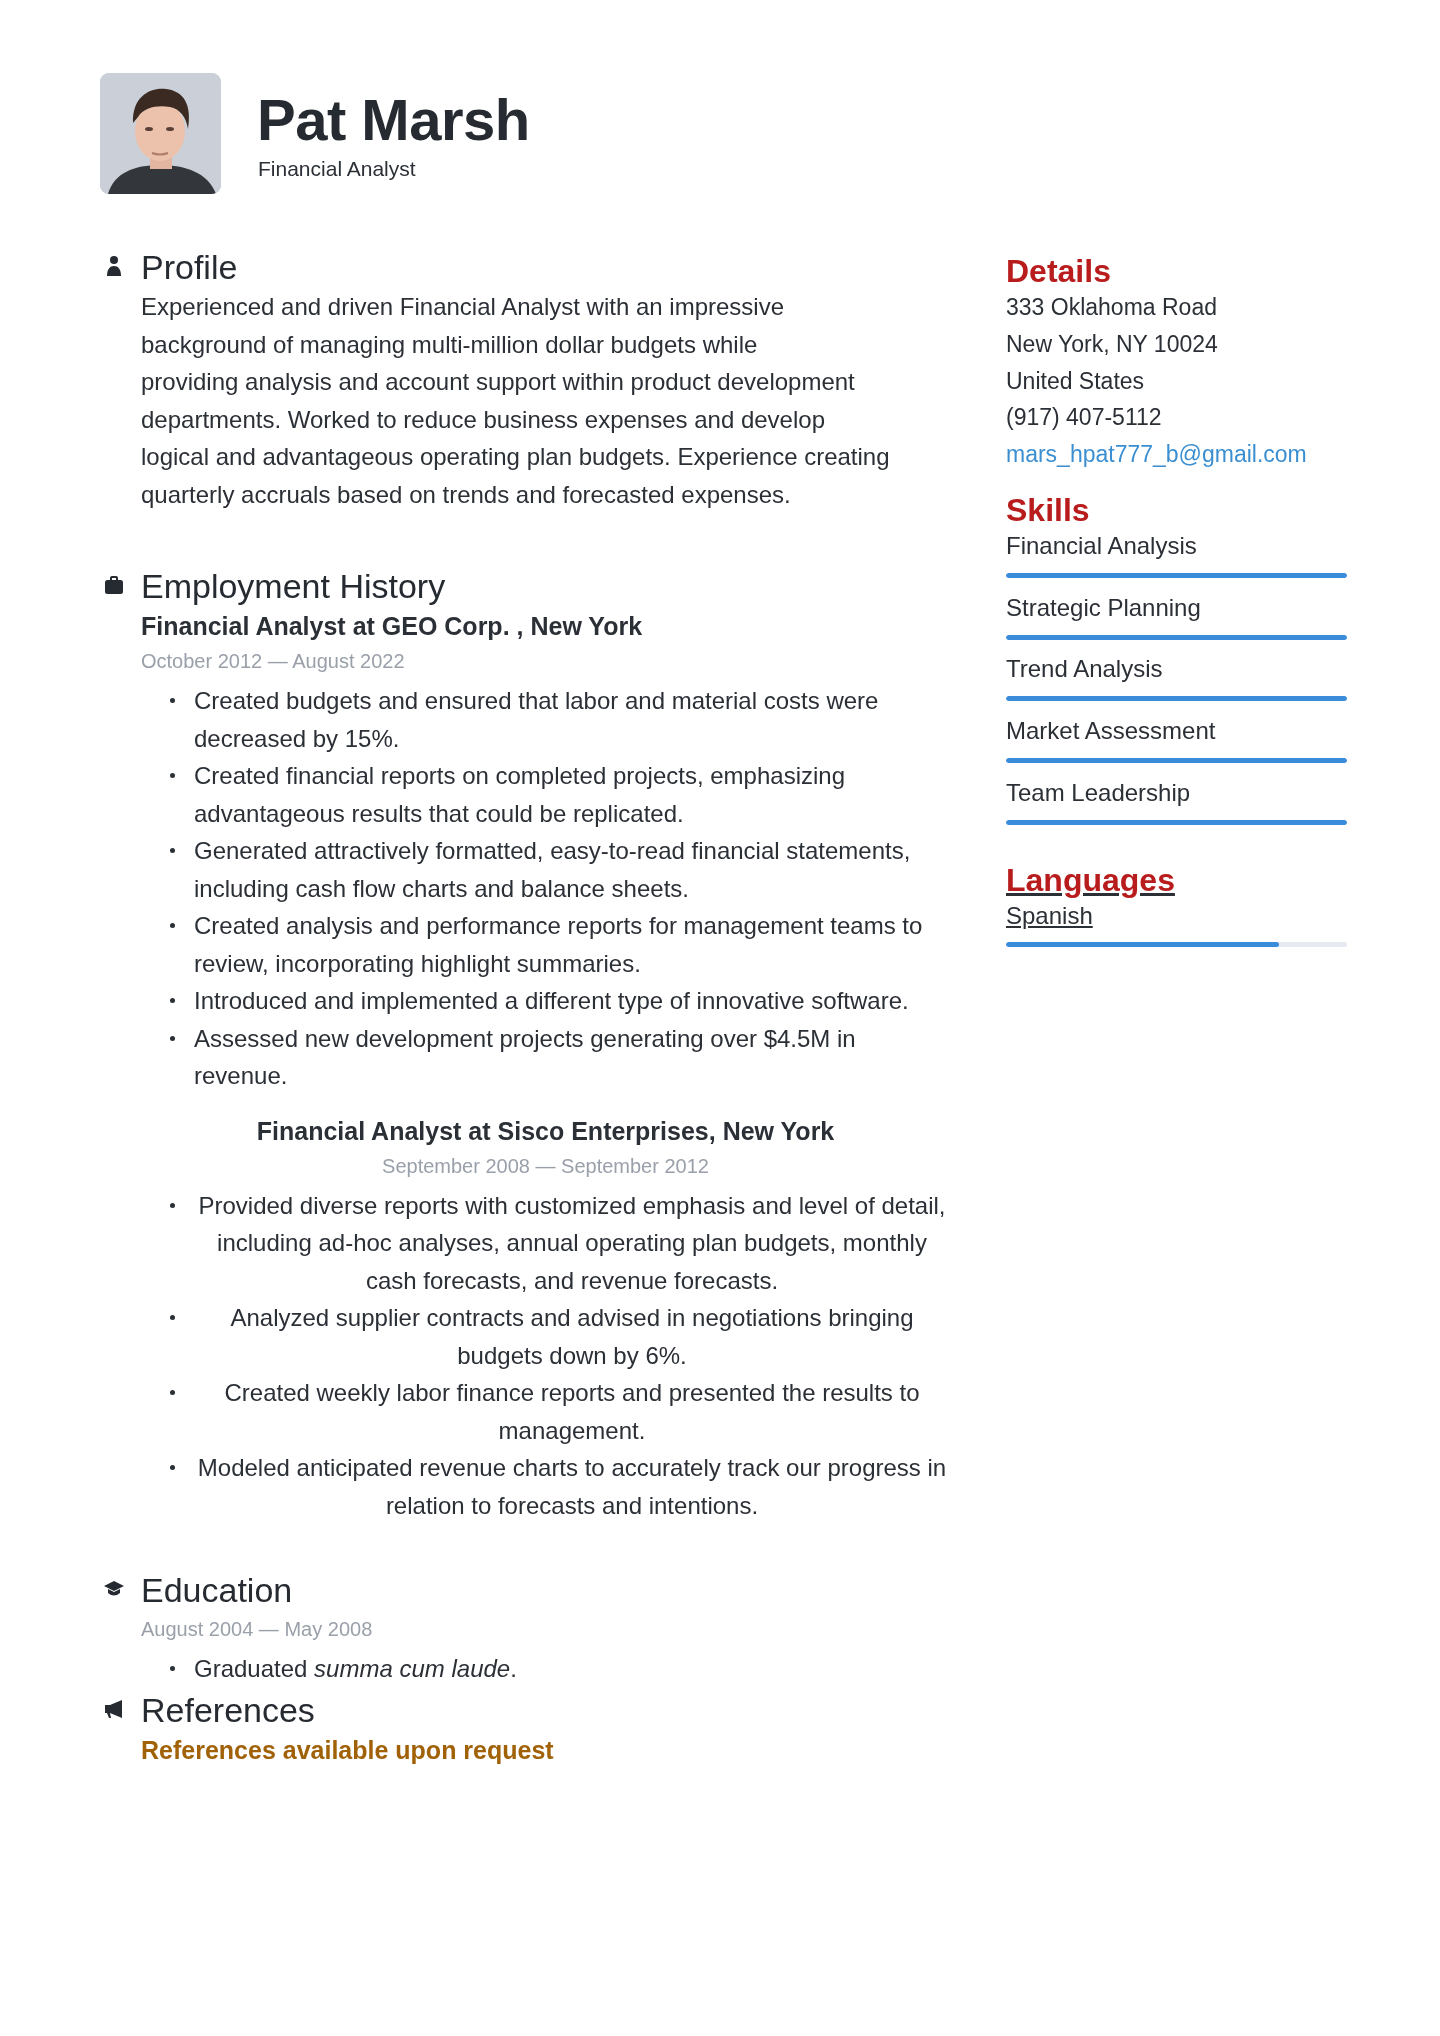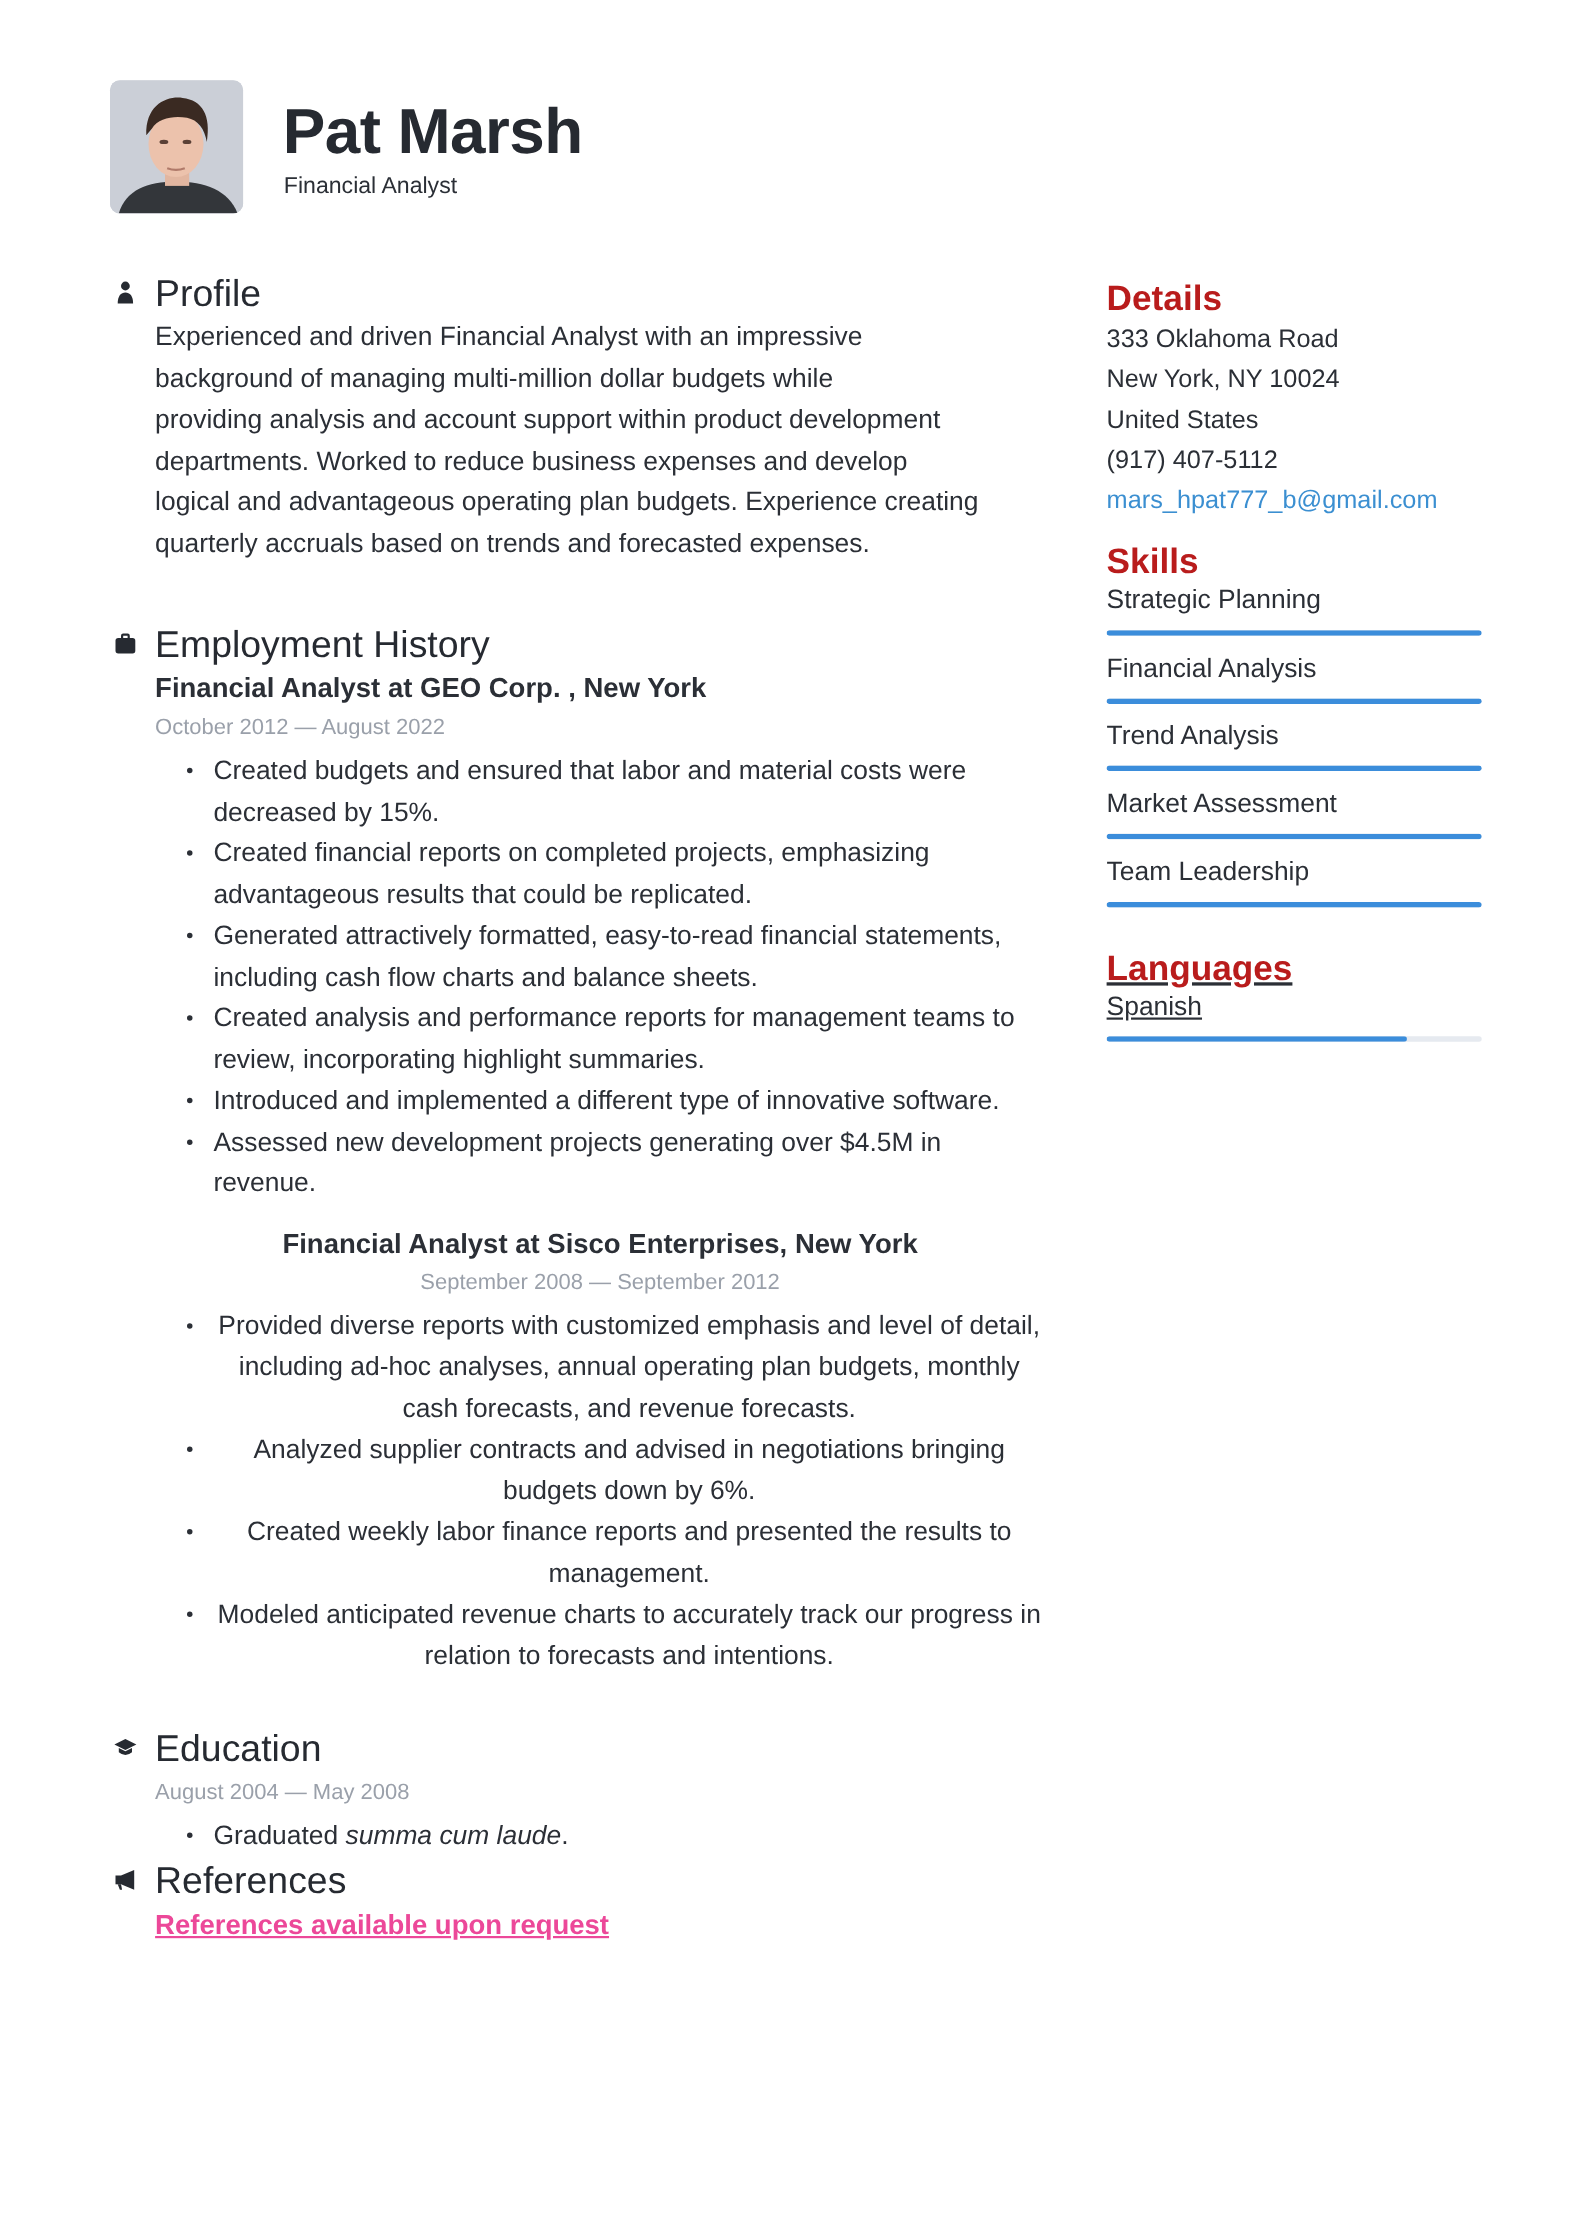"Strategic Planning" div.skill { order: before "Financial Analysis" -> after "Financial Analysis" }
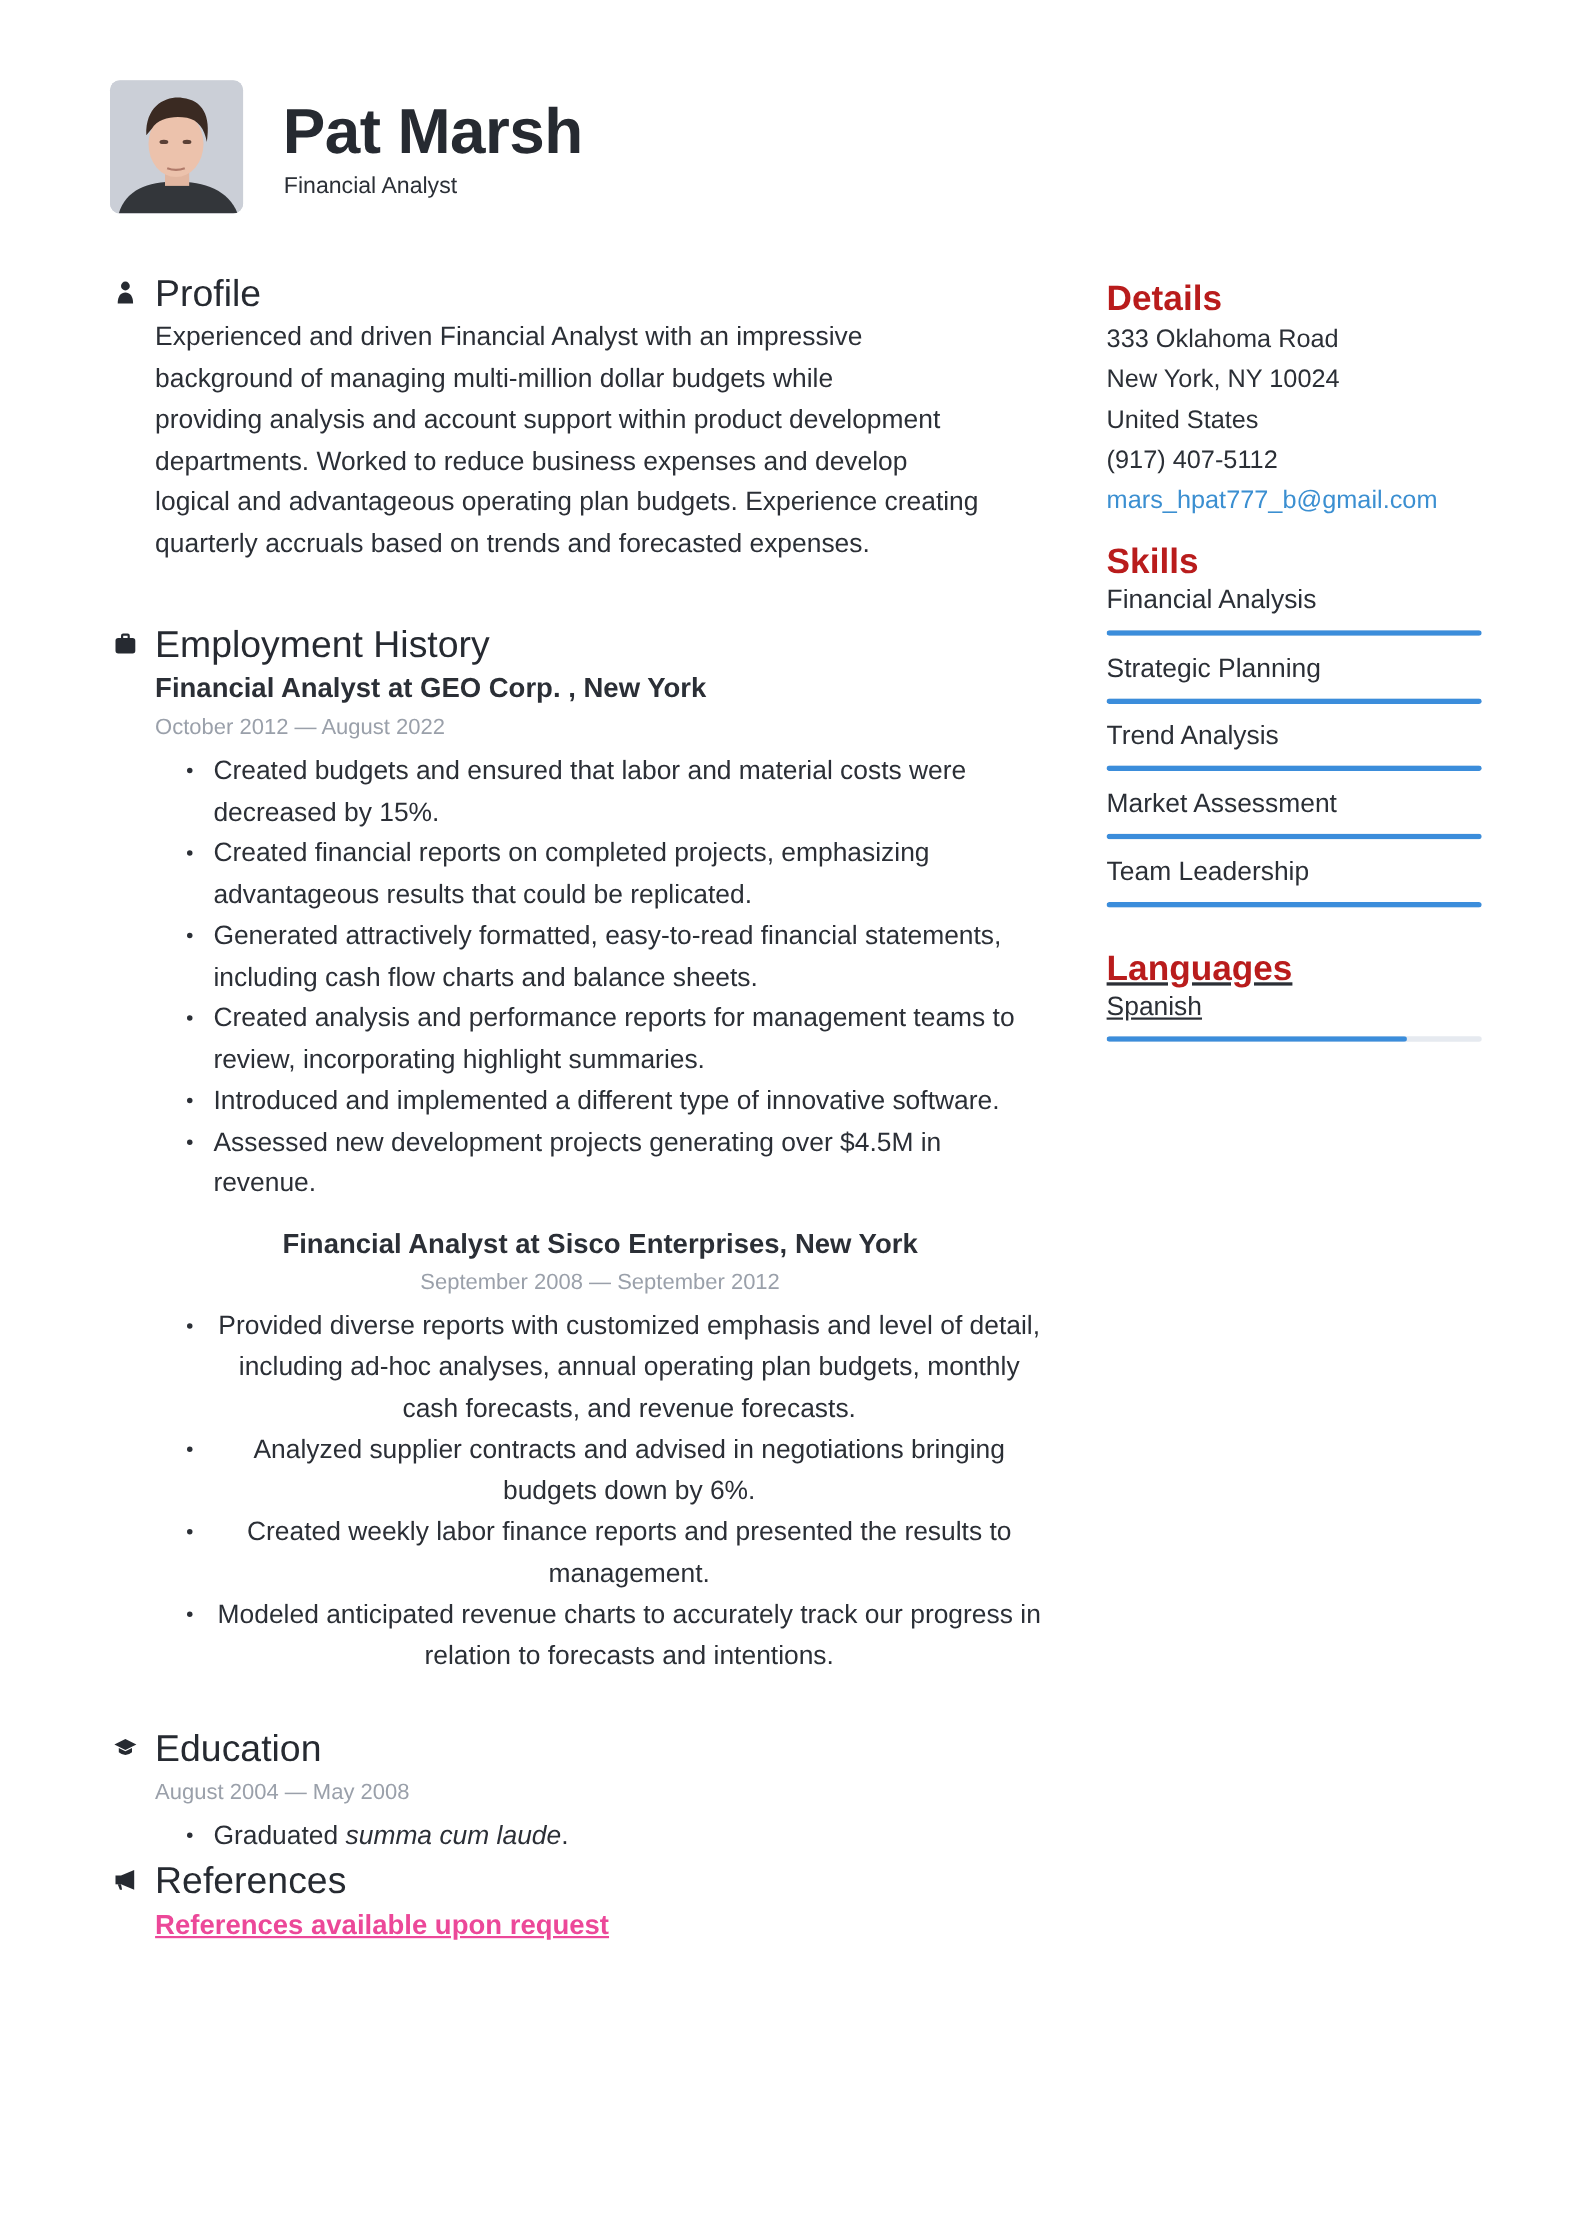"References available upon request" .refs-text { color: #ec4899 -> #a16207; text-decoration: underline -> none }
